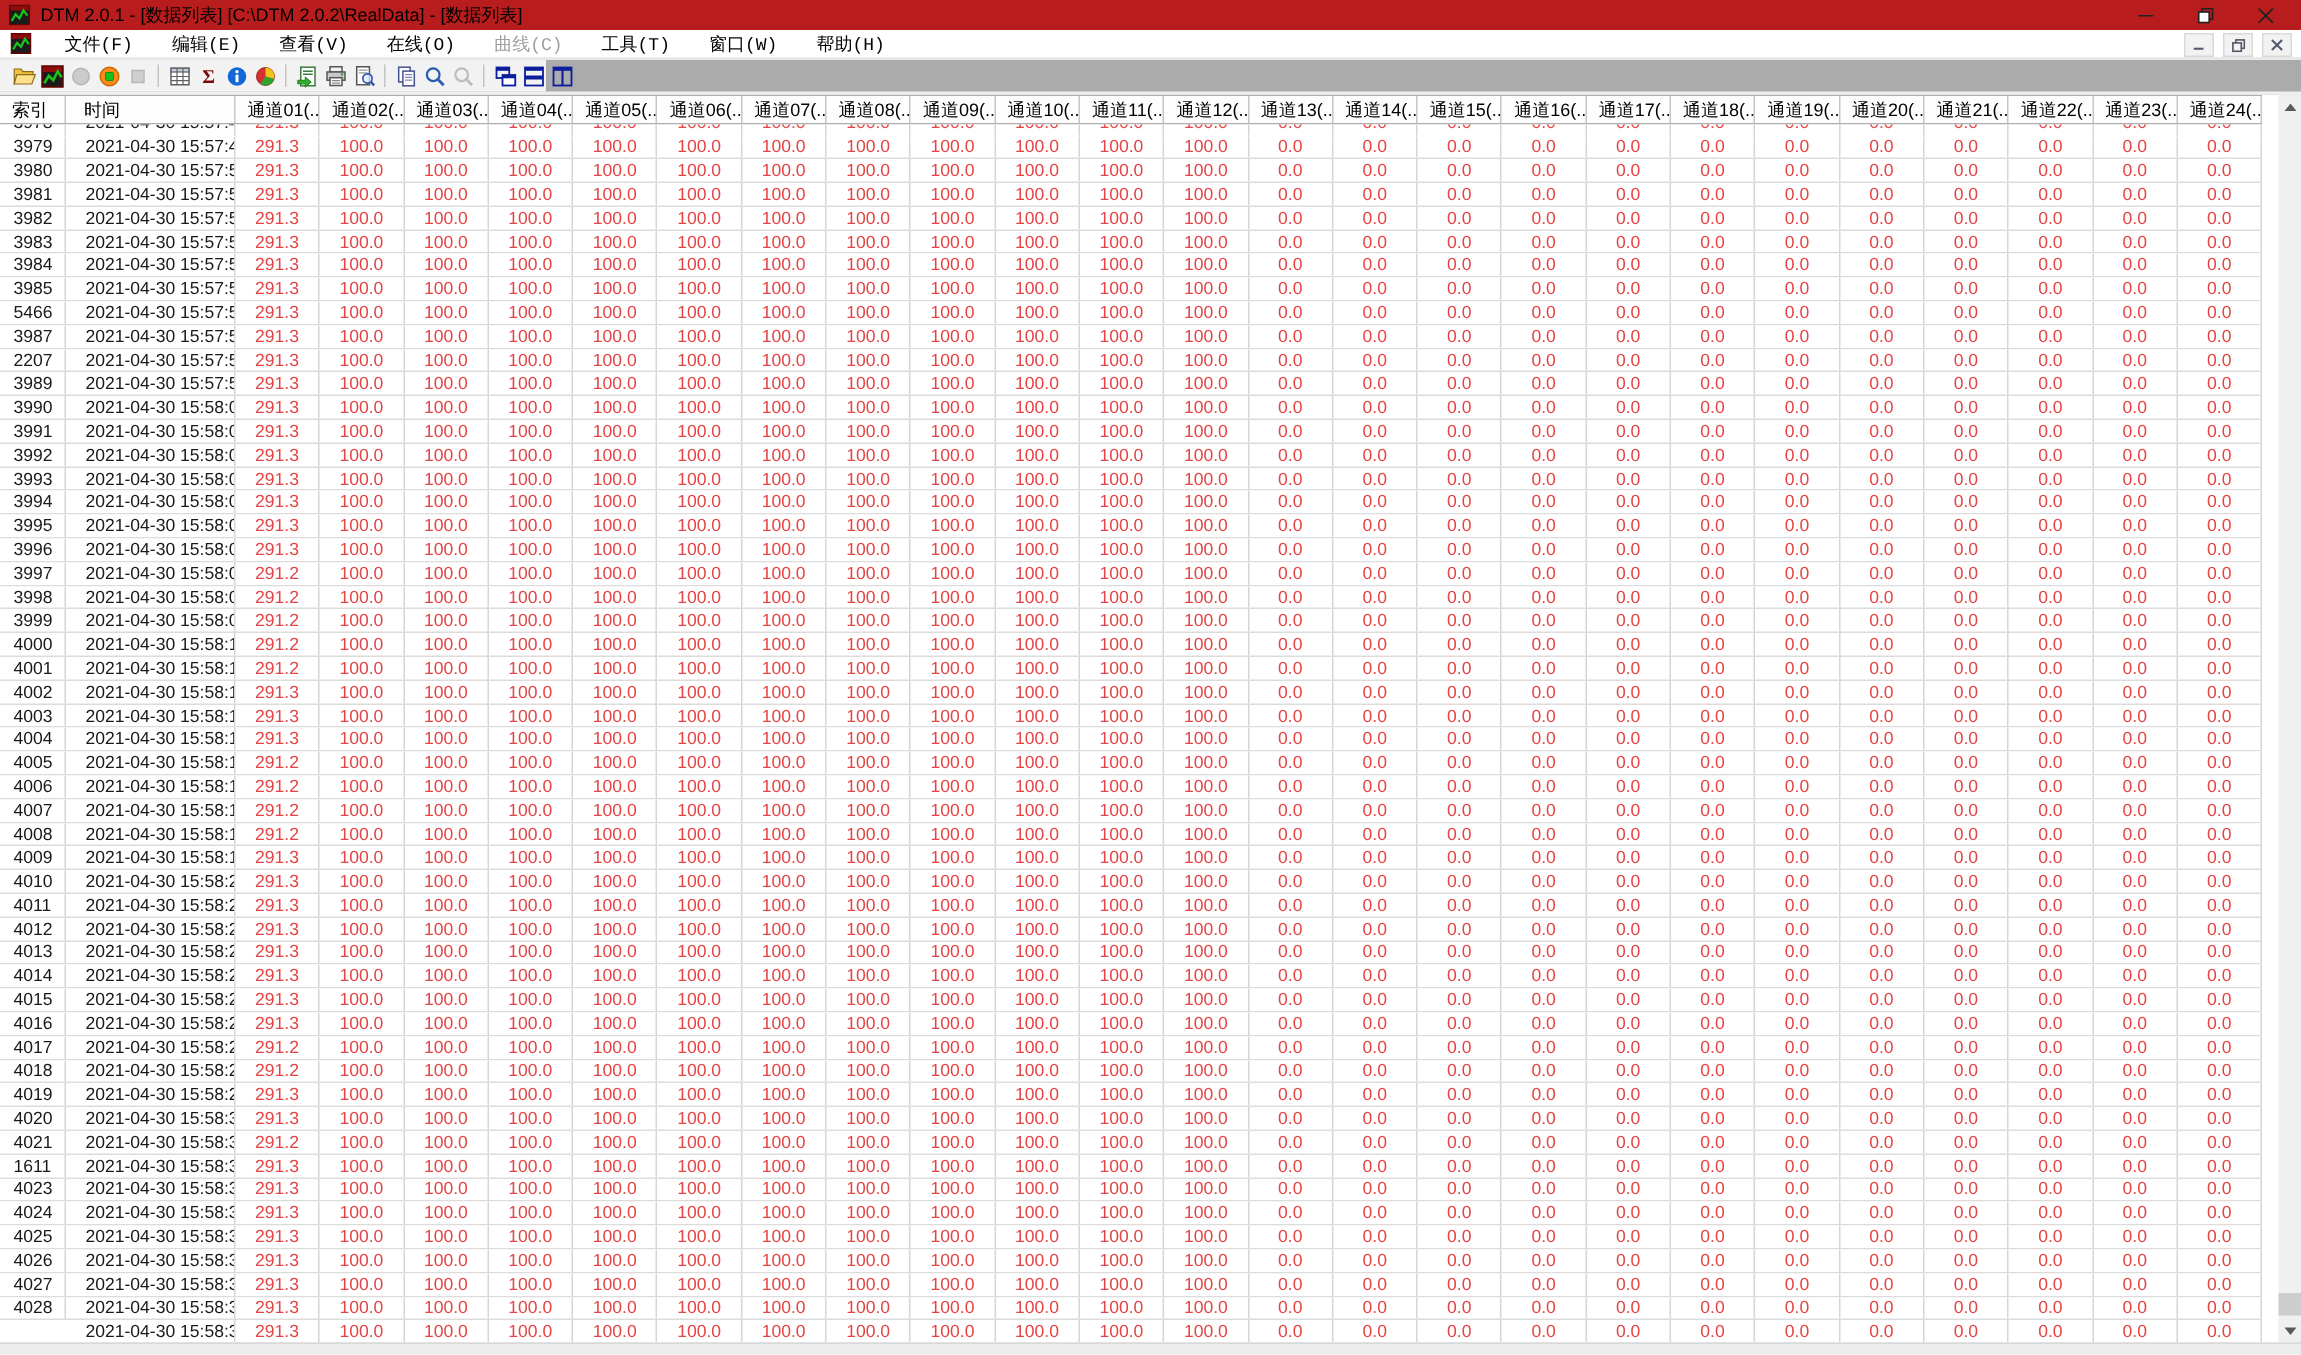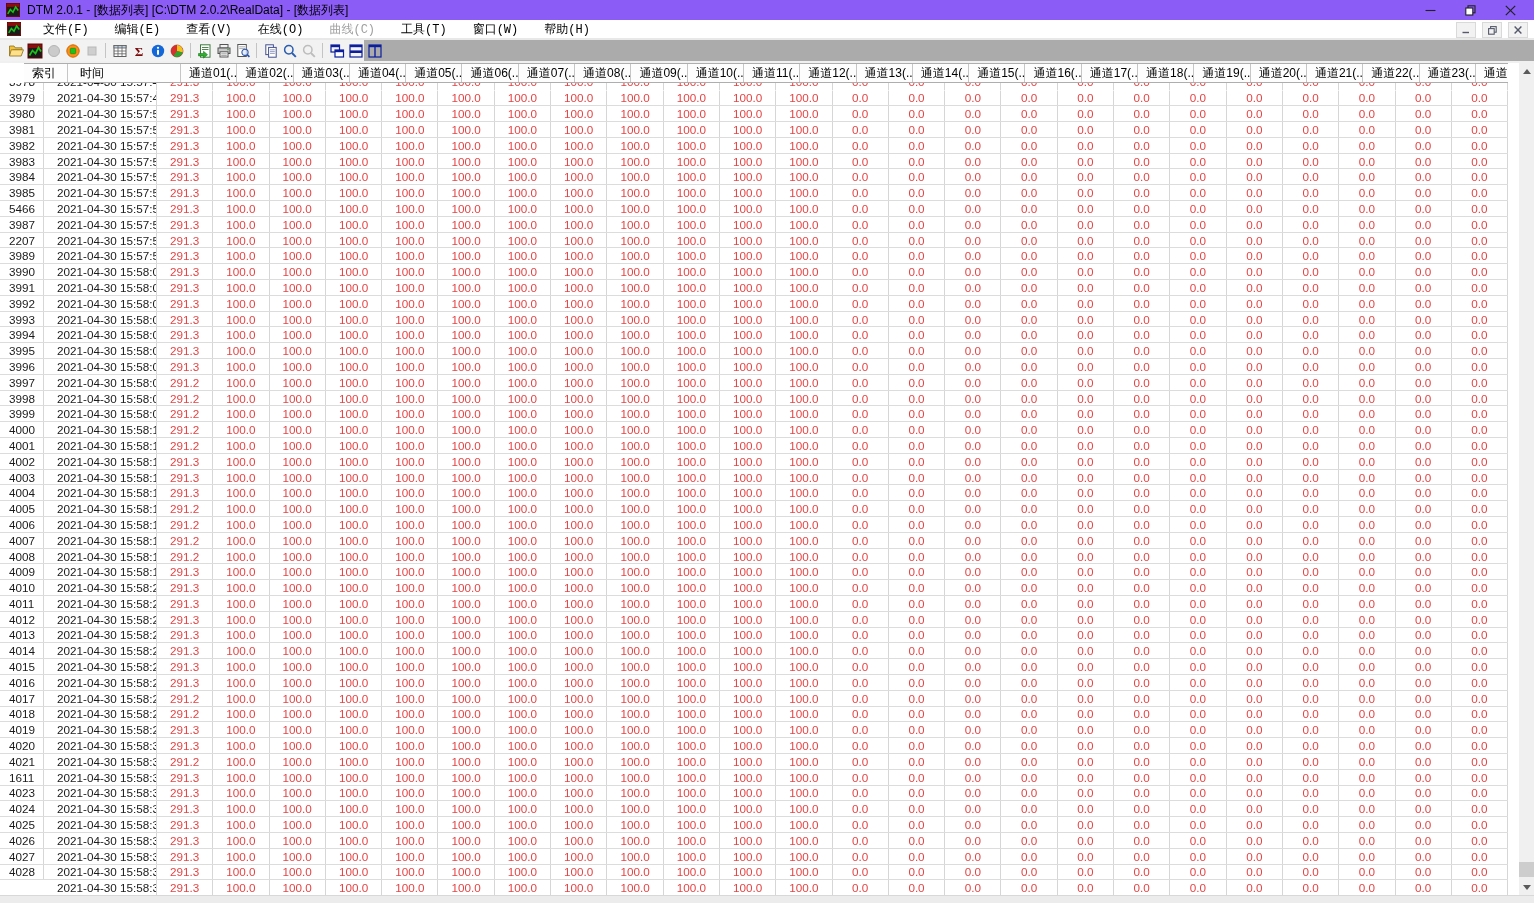"DTM 2.0.1 - [数据列表] [C:\DTM" .titlebar { background: #8b5cf6 -> #b91c1c }
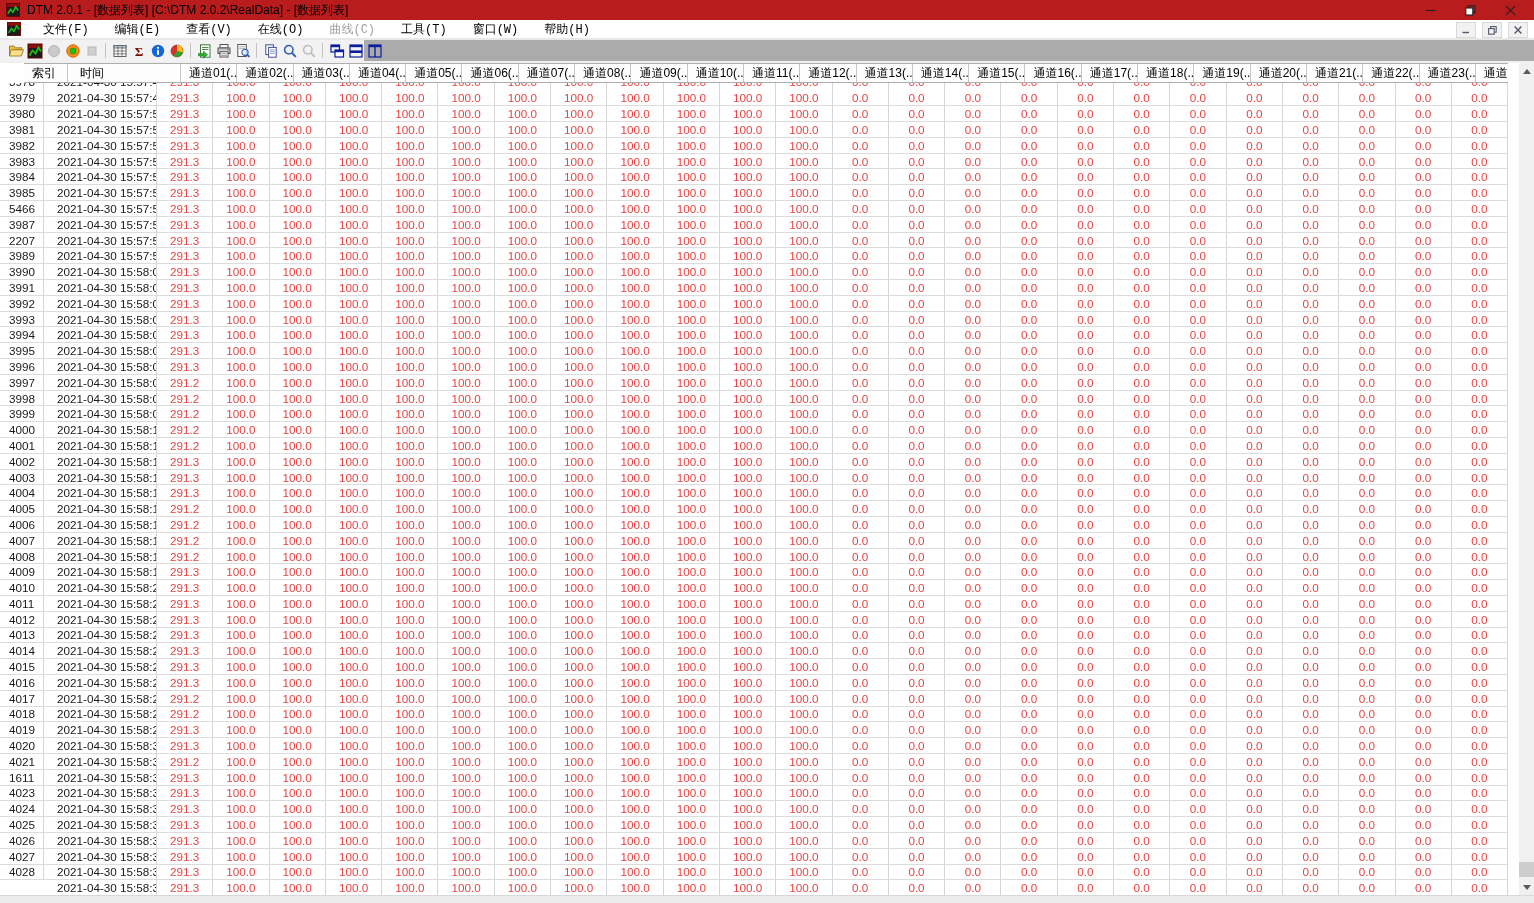"索引" .thead { margin-left: 24px -> none }
